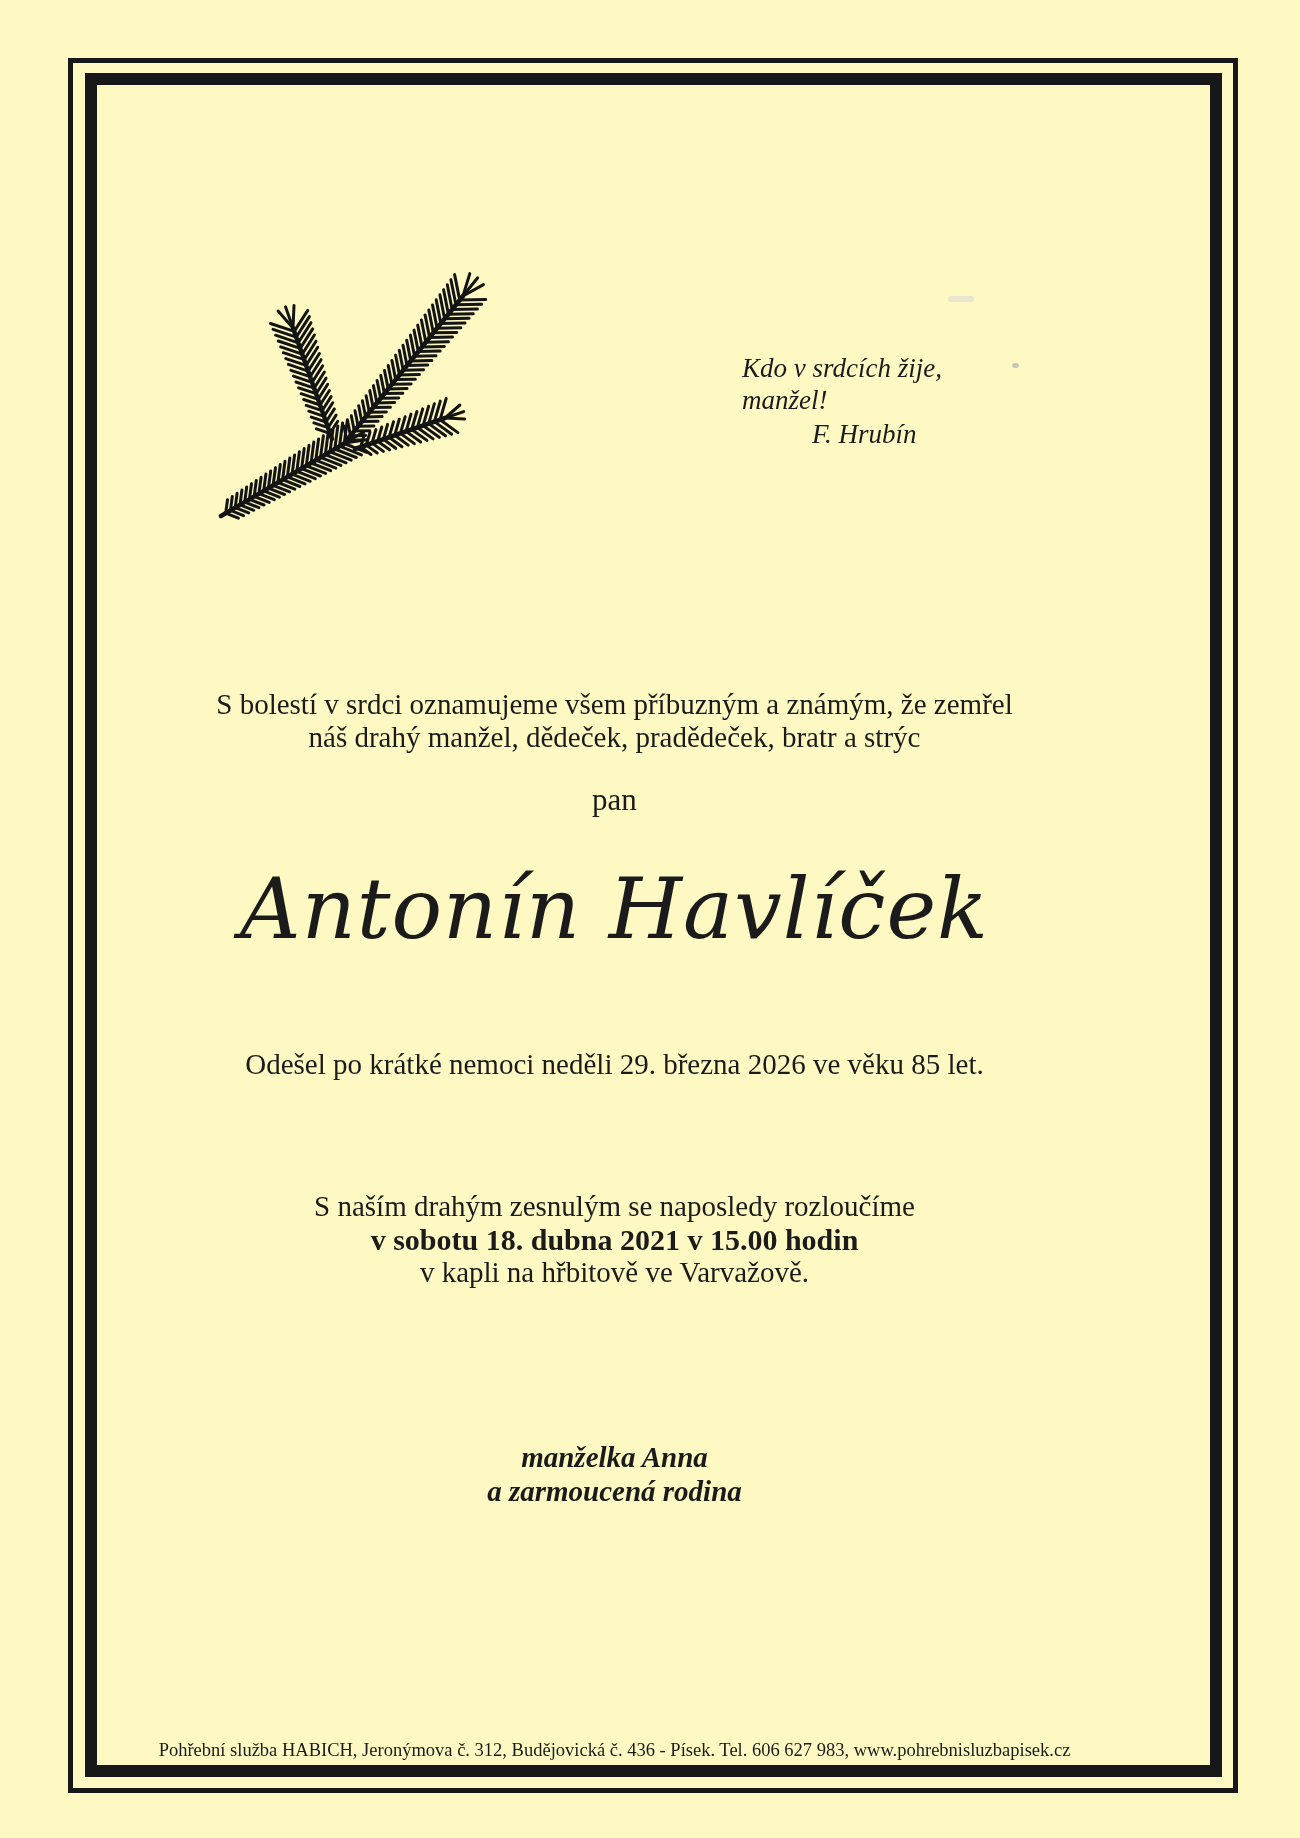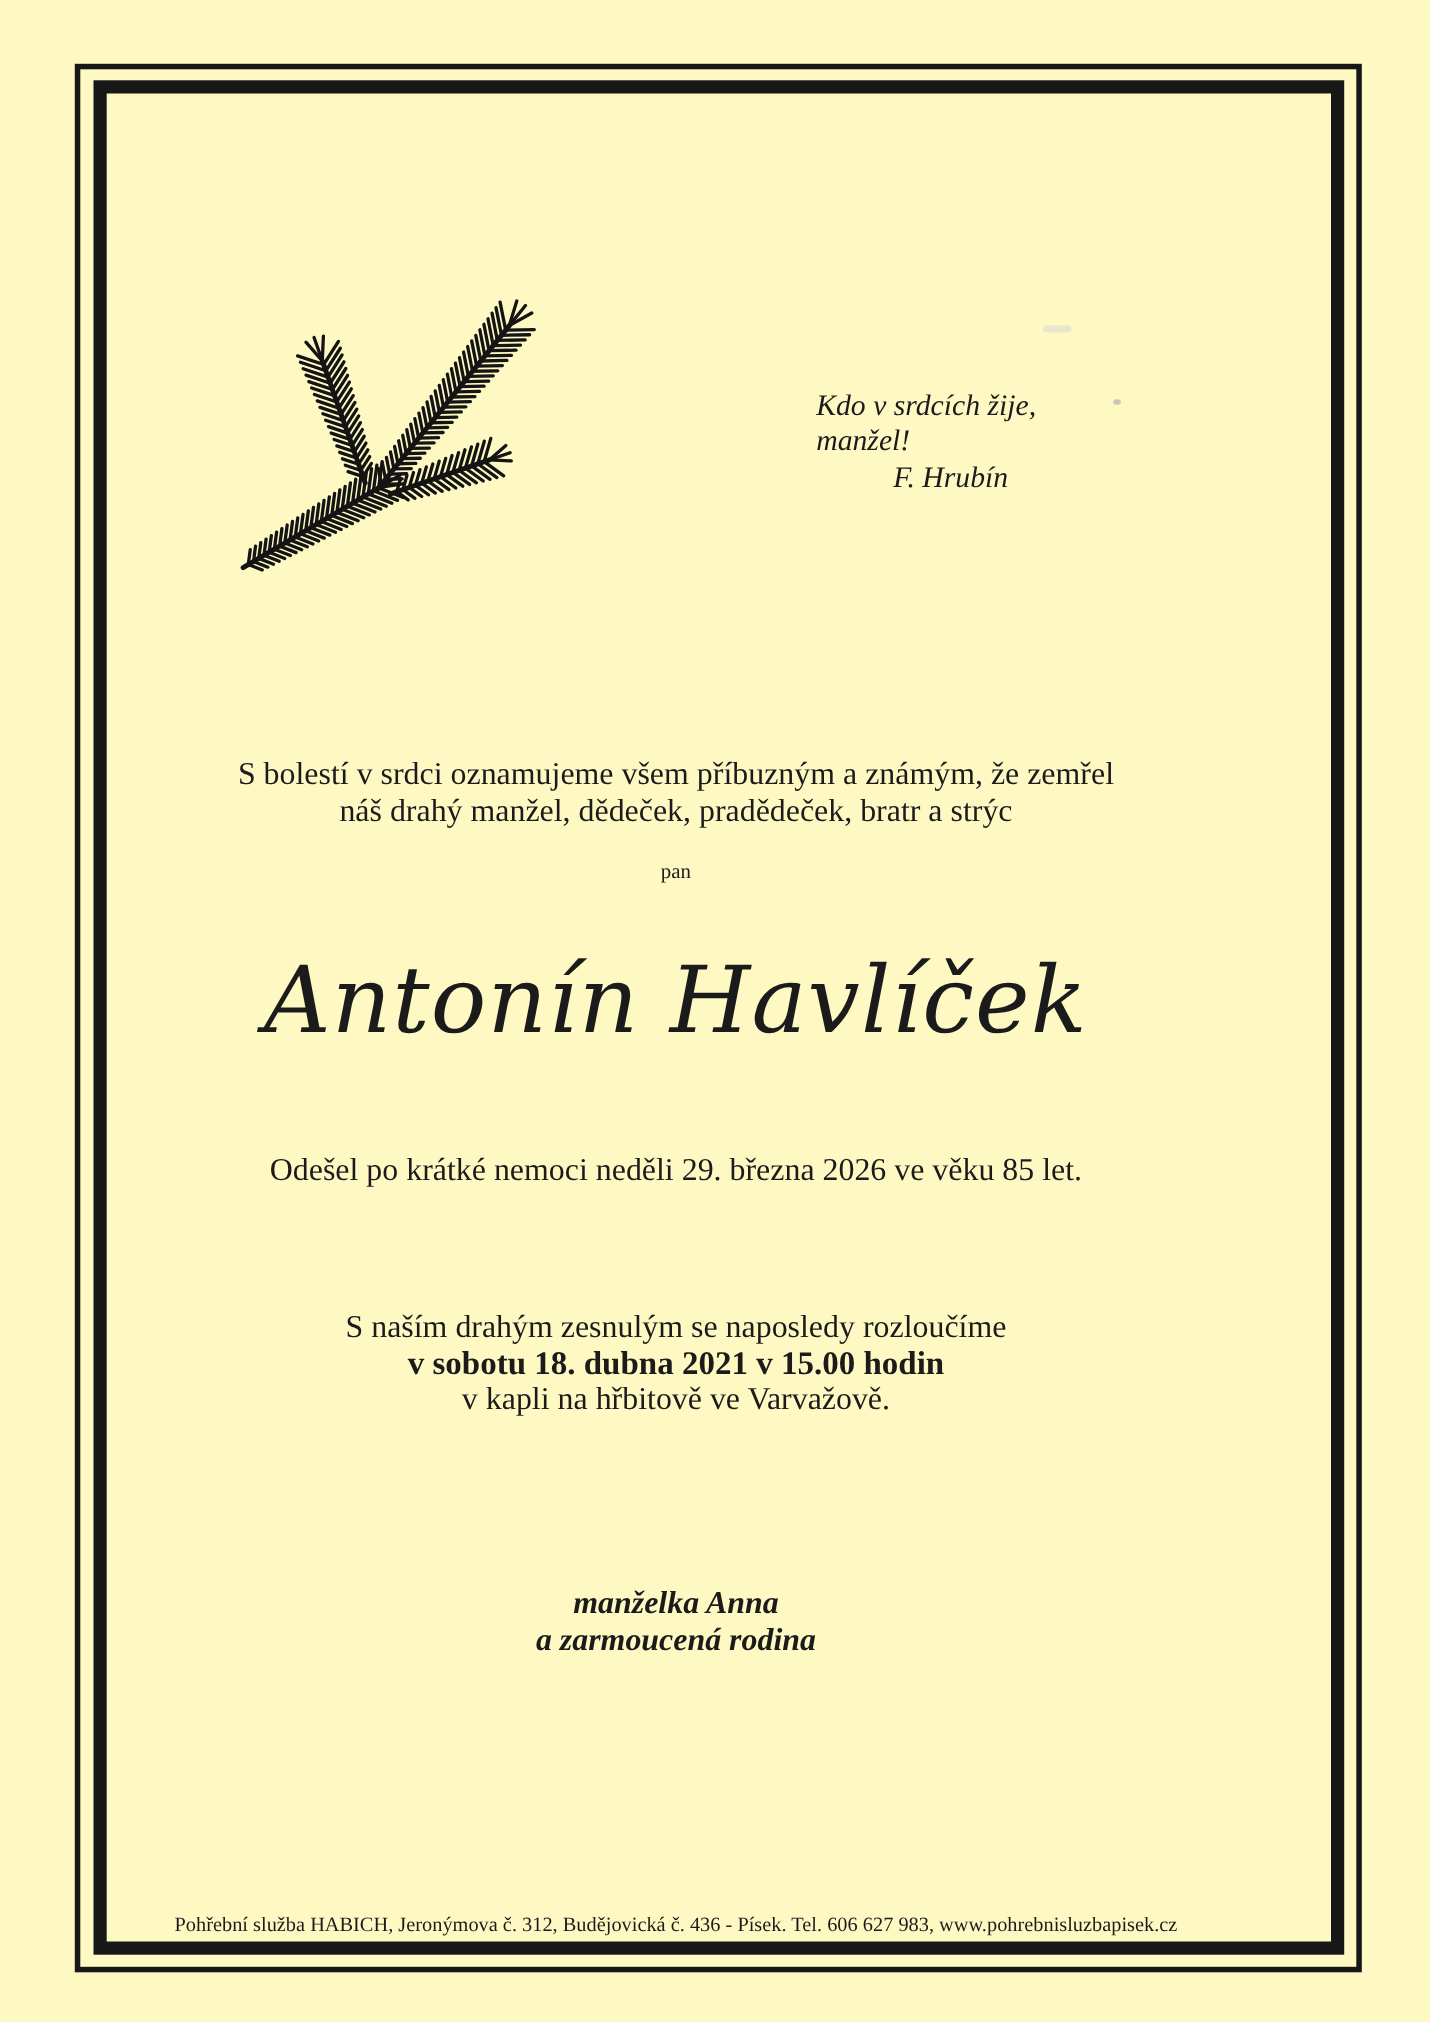"pan" .salutation { font-size: 19px -> 31px }
